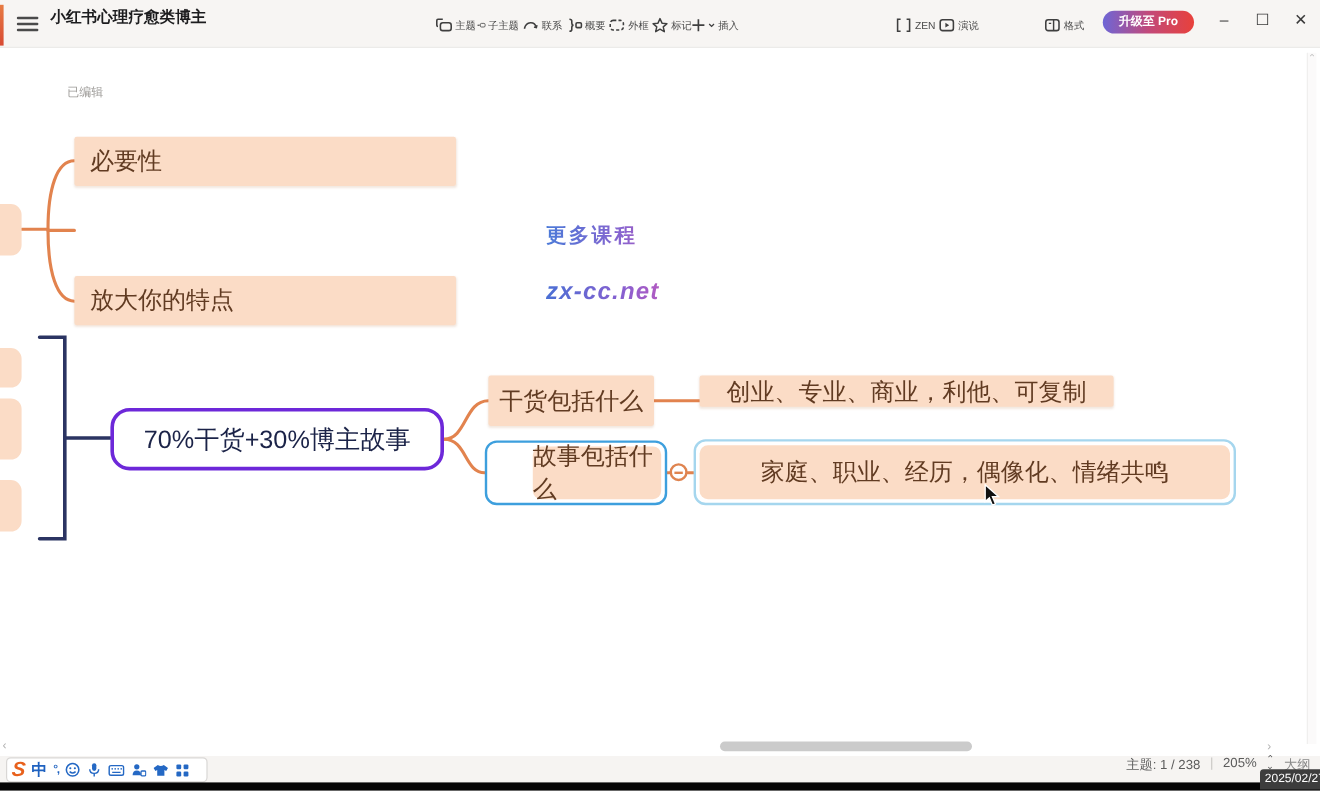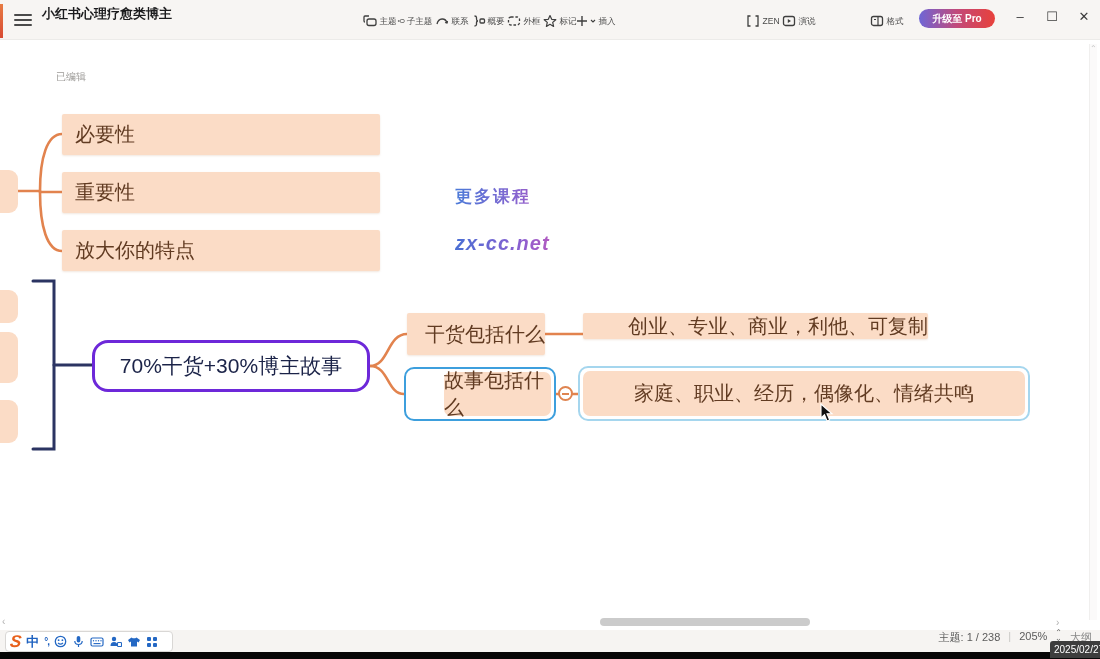"重要性" div.mnode { html: <div> <span>重要性</span> </div> -> none }
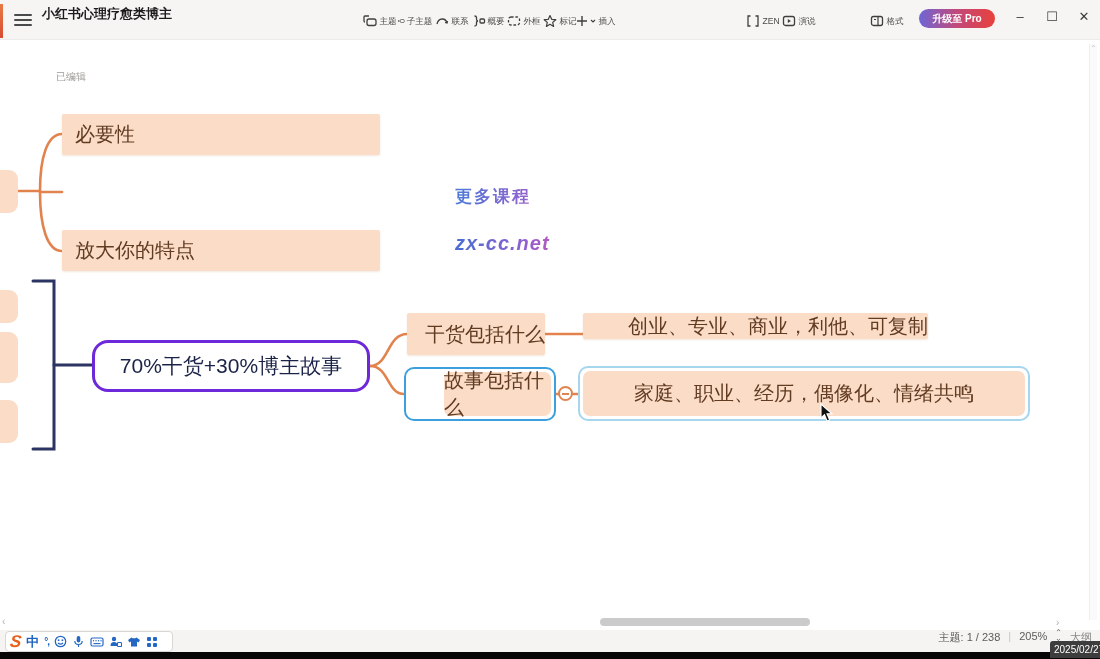"干货包括什么" .mnode.centered { justify-content: flex-end -> center }
